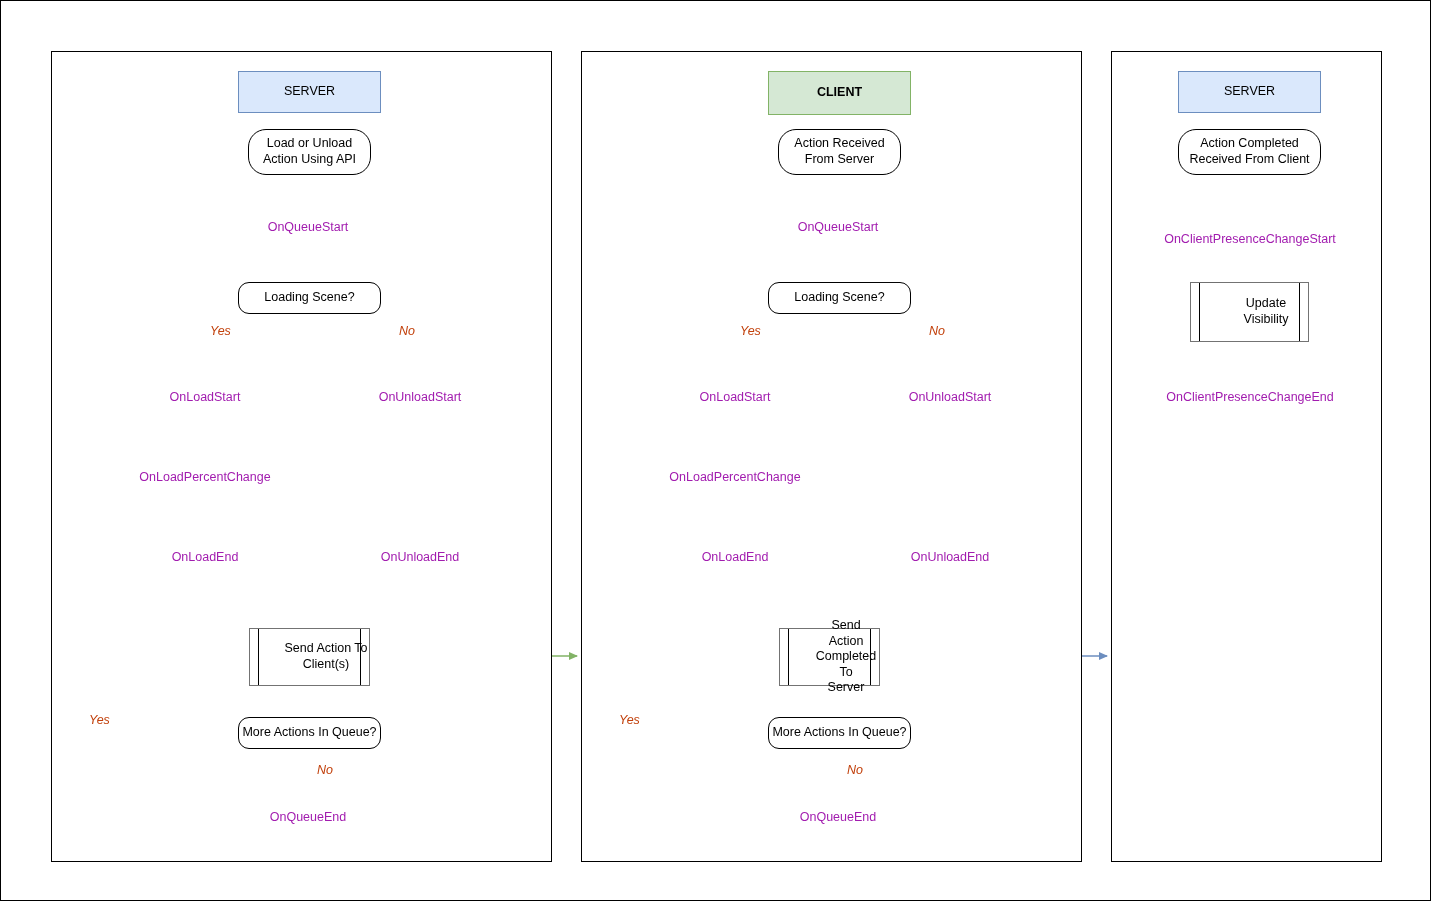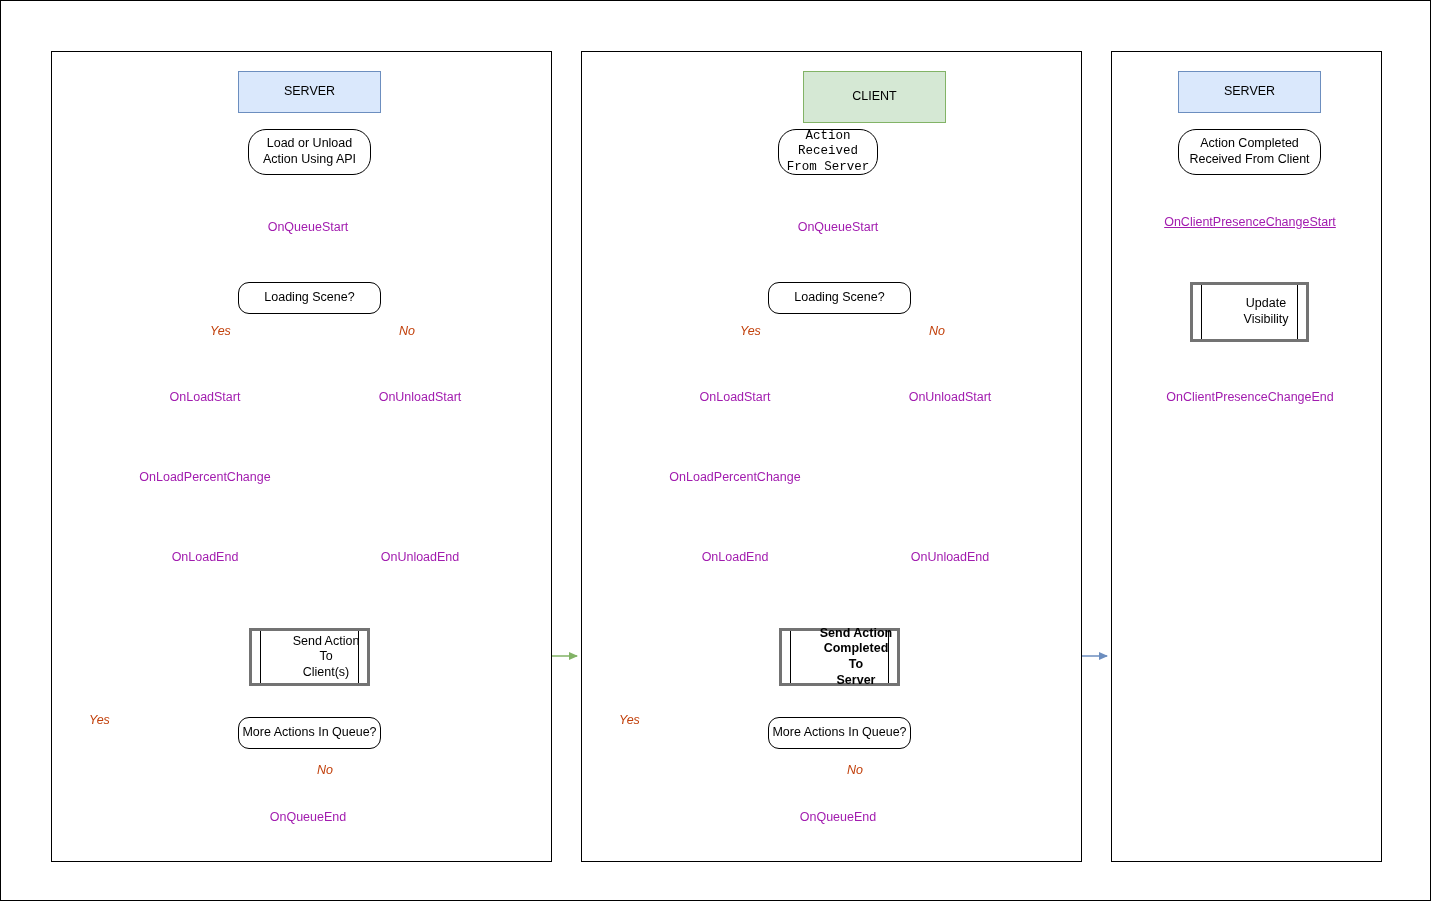"CLIENT" div.node { font-weight: none -> bold; height: 52px -> 44px; left: 802px -> 767px }
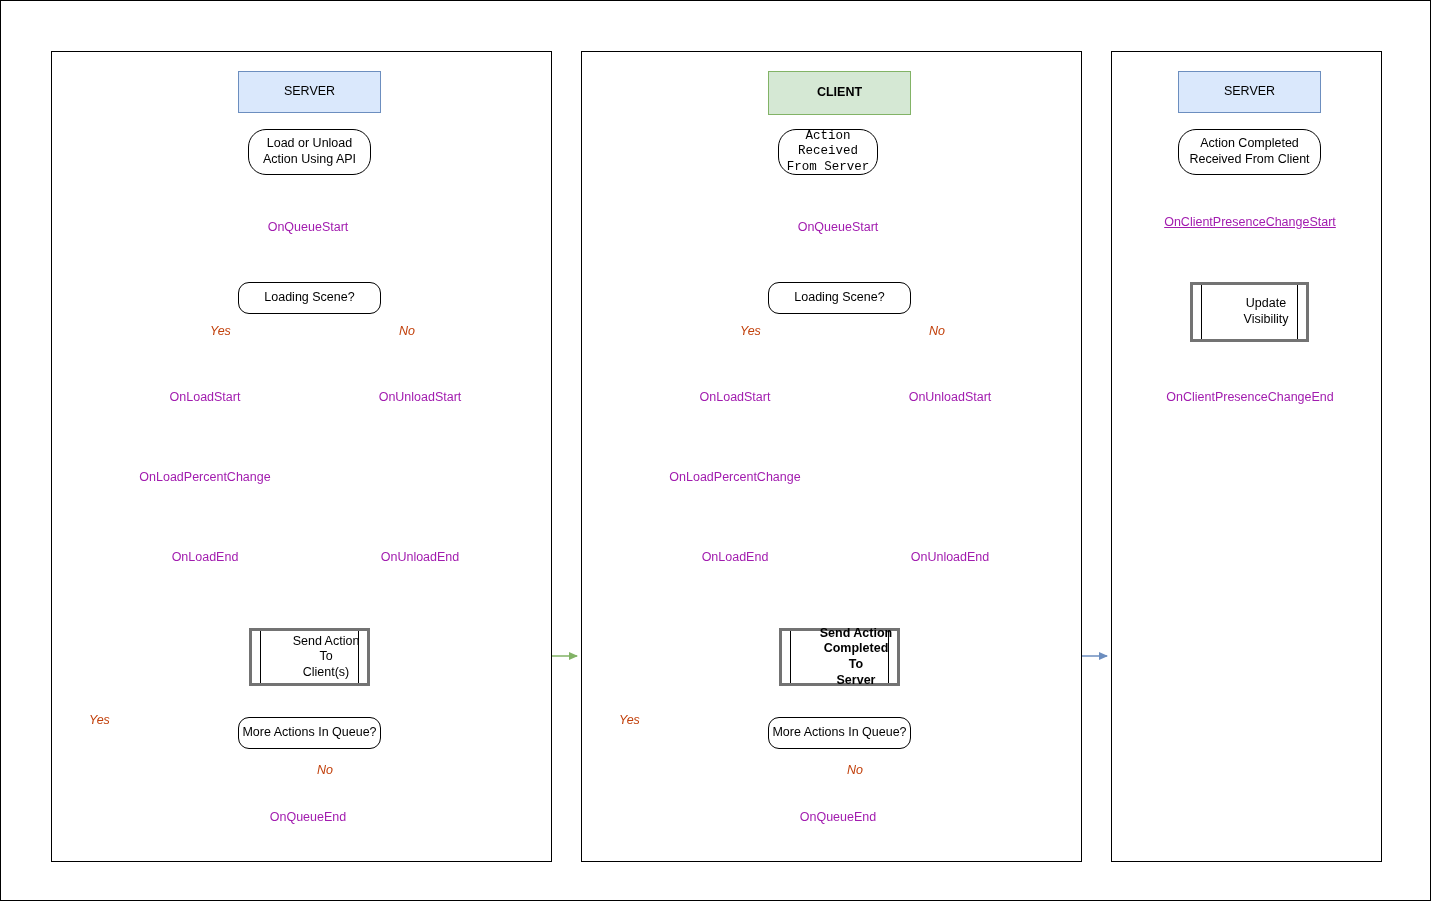"Action Received" div.node { font-family: Liberation Mono, monospace -> none; width: 100px -> 123px }
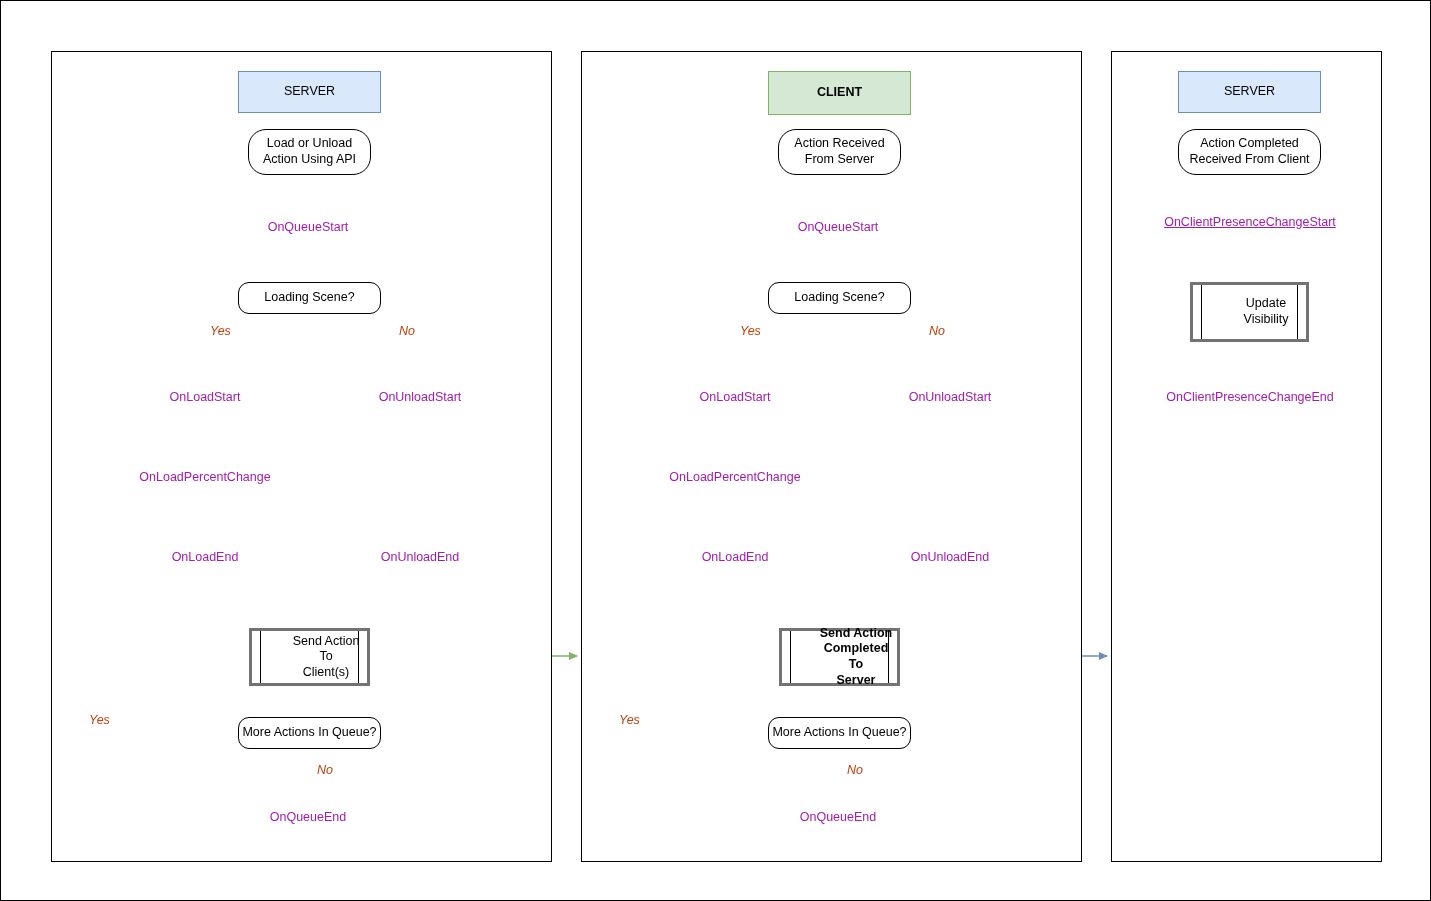"OnClientPresenceChangeStart" div.chevron-label { text-decoration: underline -> none; top: 196px -> 213px }
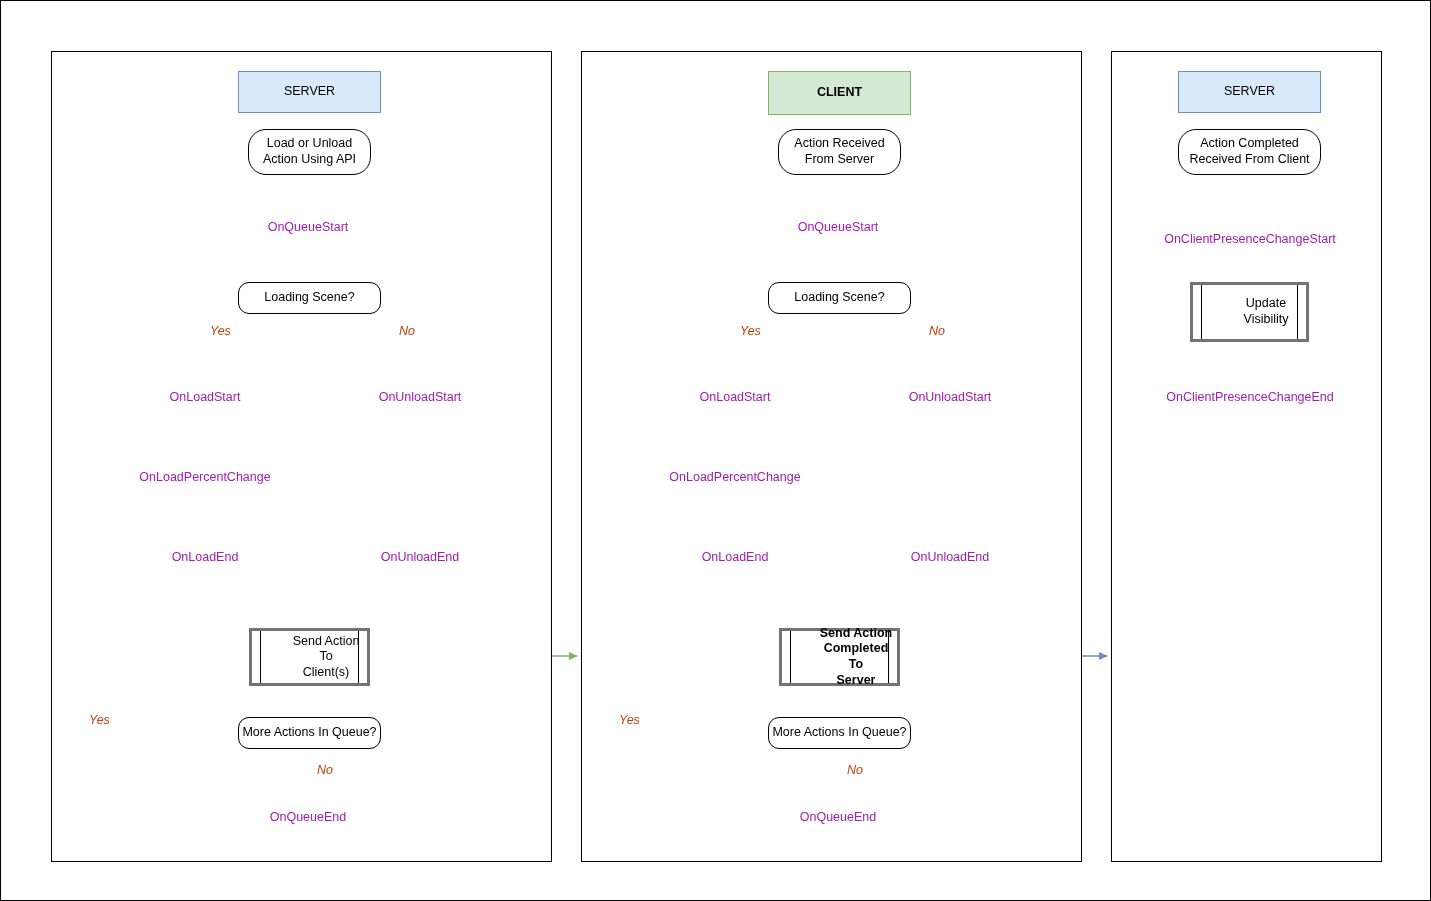"Update Visibility" .predefined { border: 3px solid #737373 -> 1px solid #737373 }
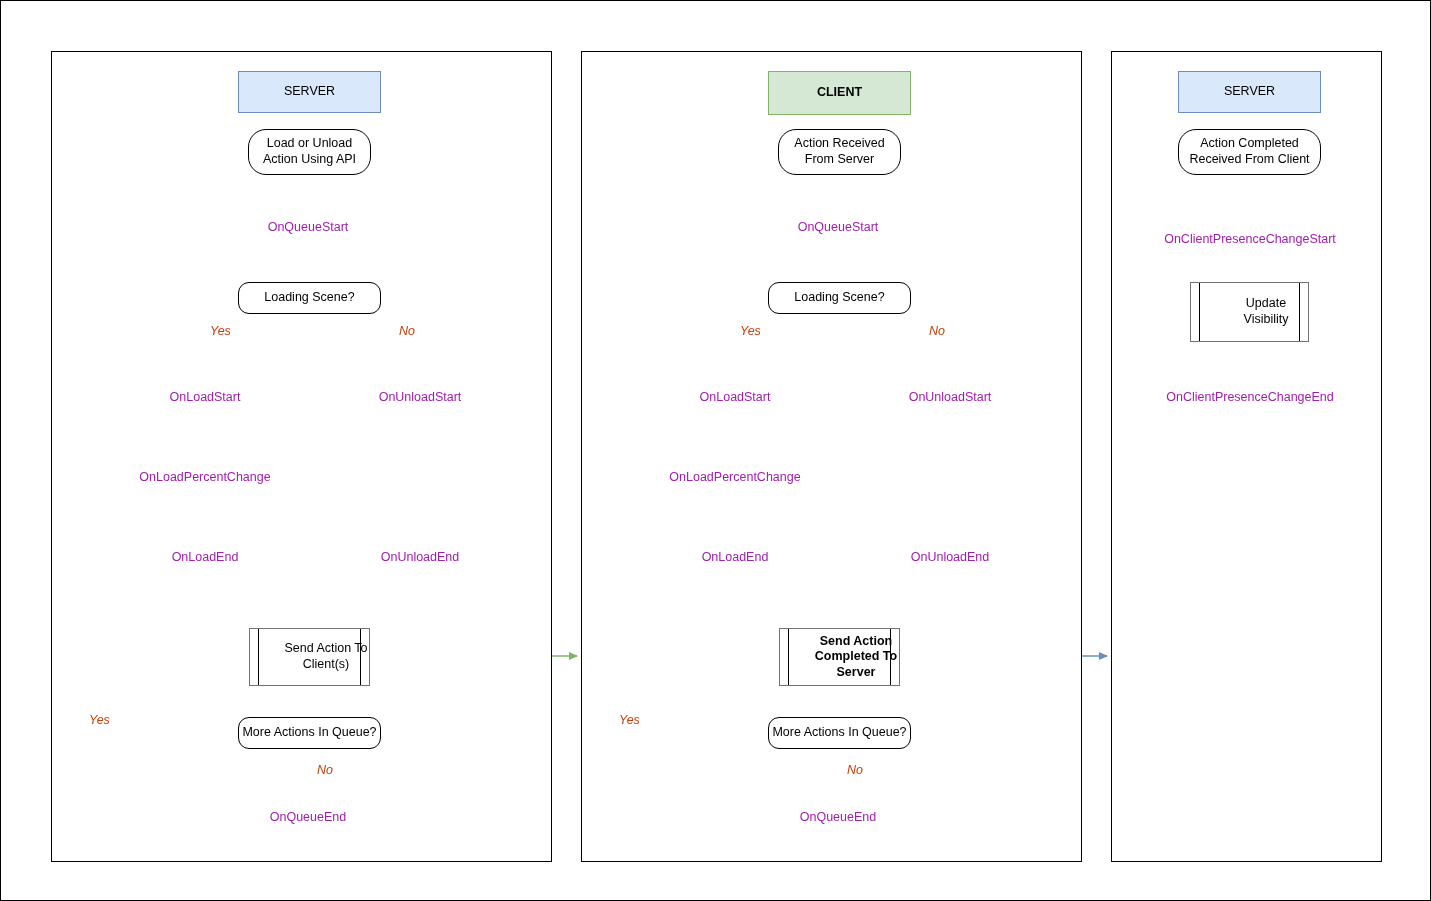"Send Action" div.node { font-weight: bold -> none; width: 121px -> 101px }
